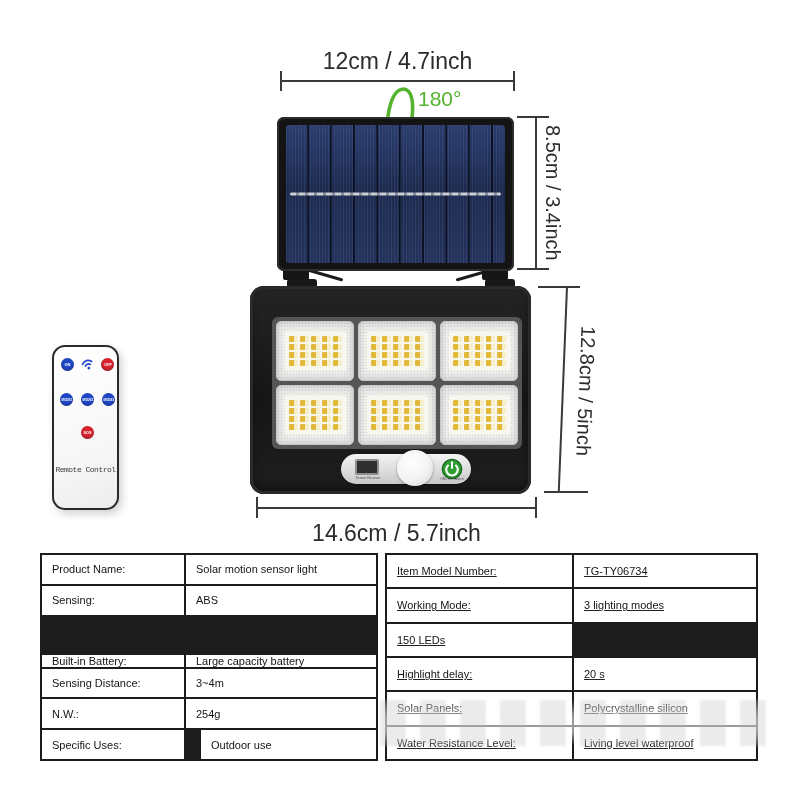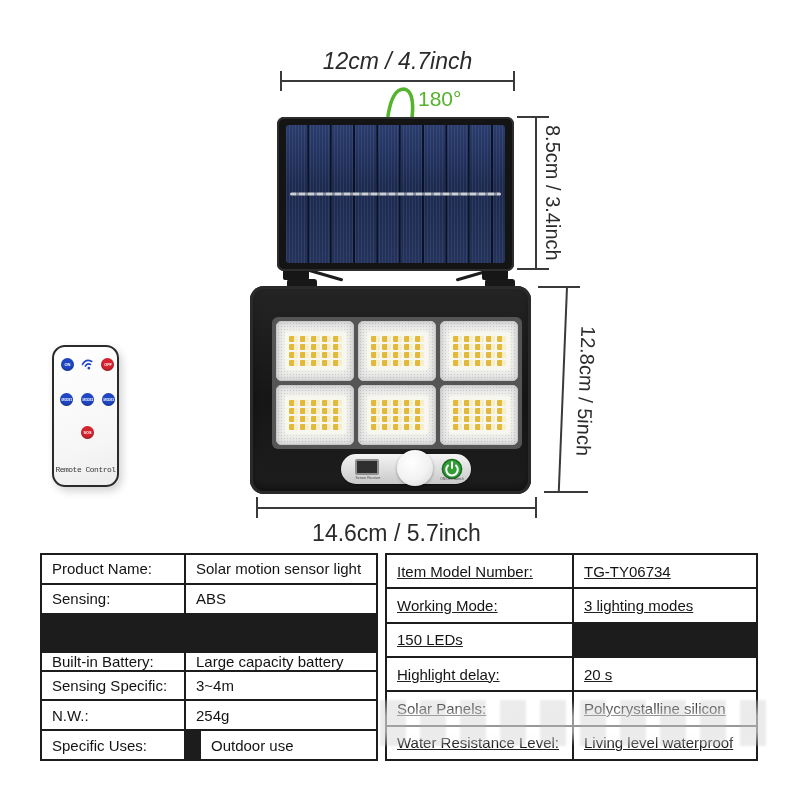"12cm / 4.7inch" div.abs { font-style: italic -> none }
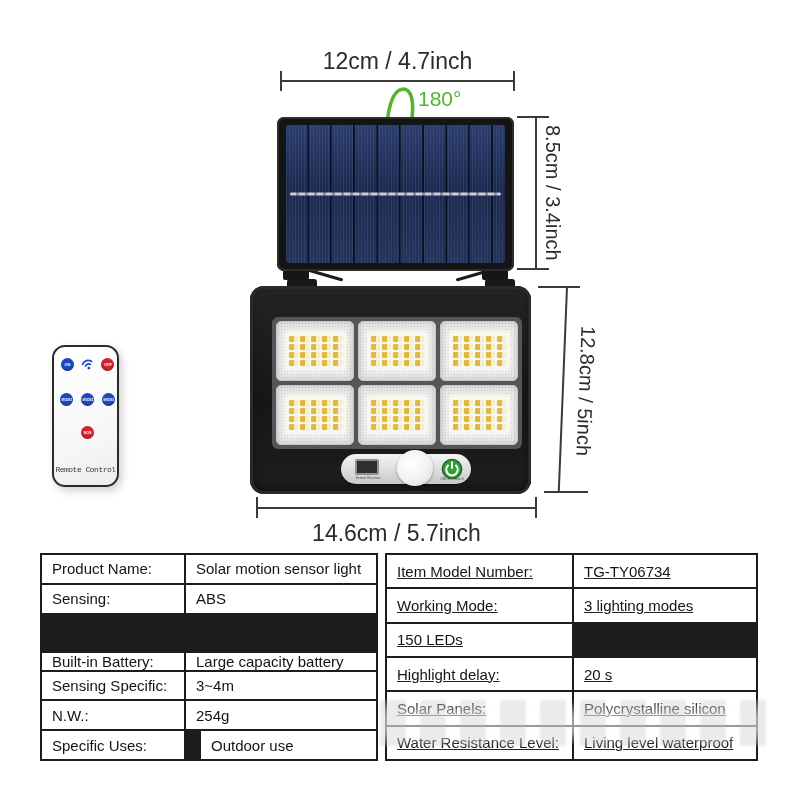"Remote Control" div.abs { height: 142px -> 165px }
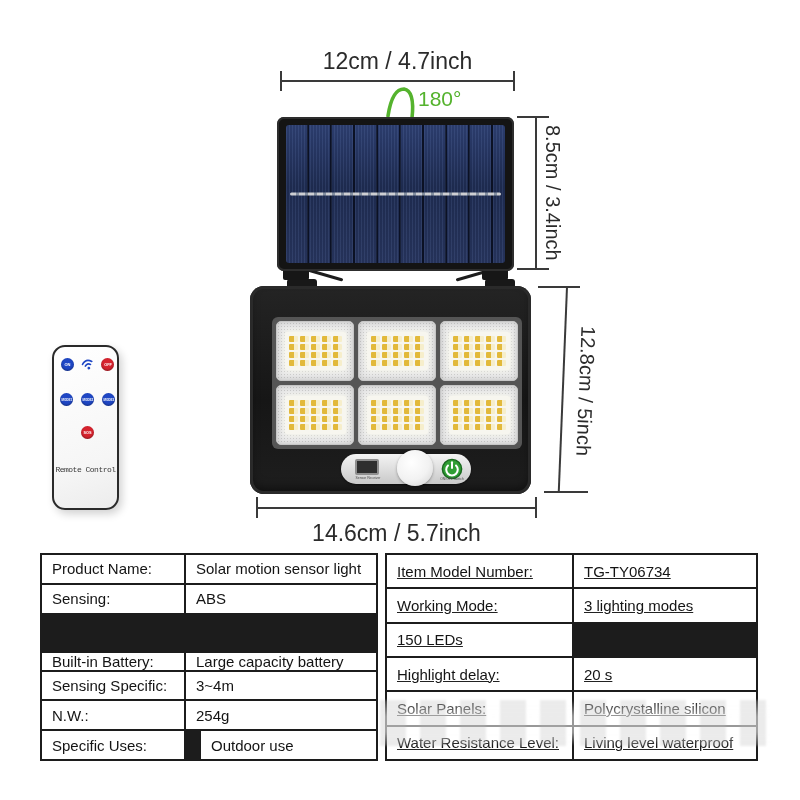"Product Name:" .spec-cell { font-size: 15px -> 11px }
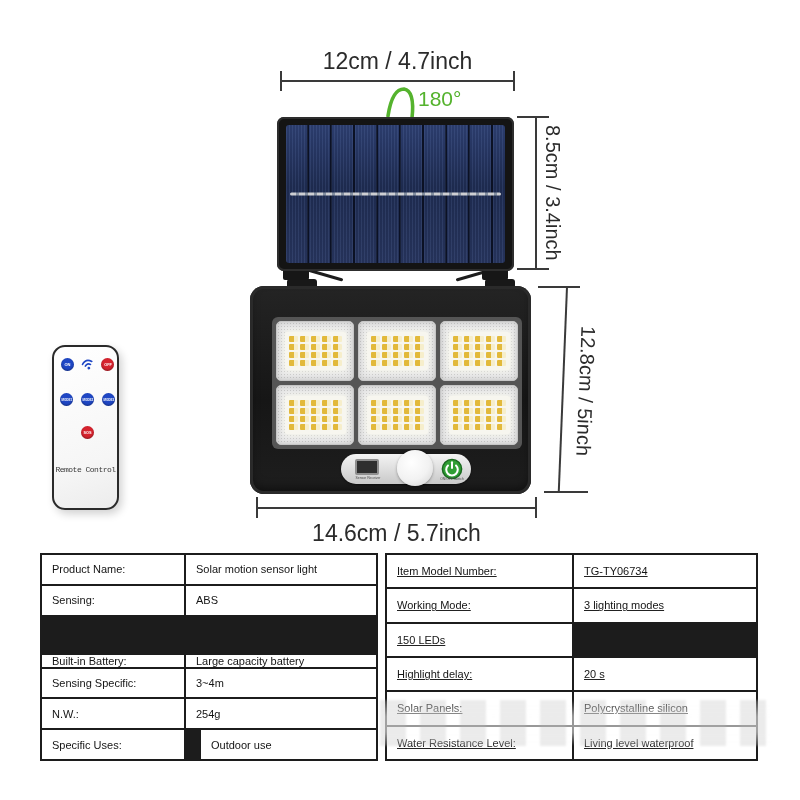"Sensing Specific:" div.spec-cell { text: Specific -> Distance }
